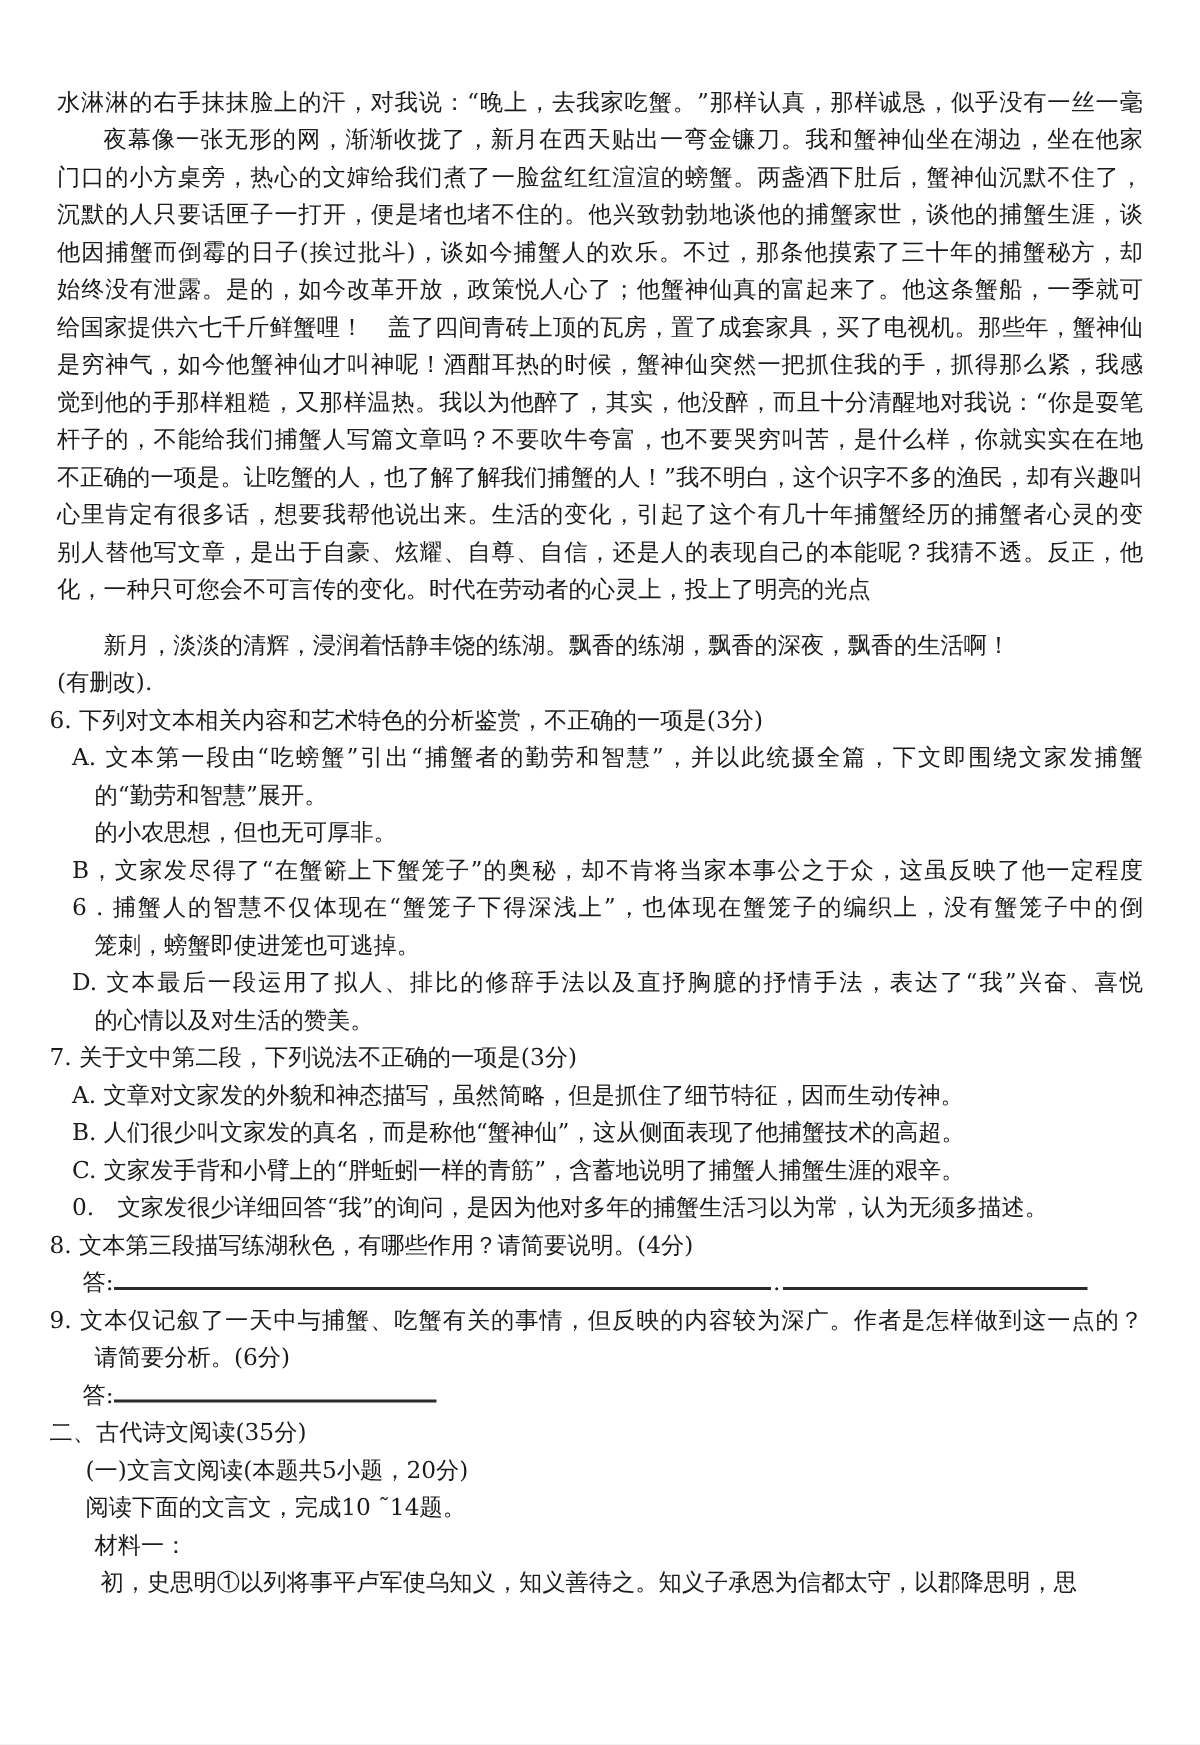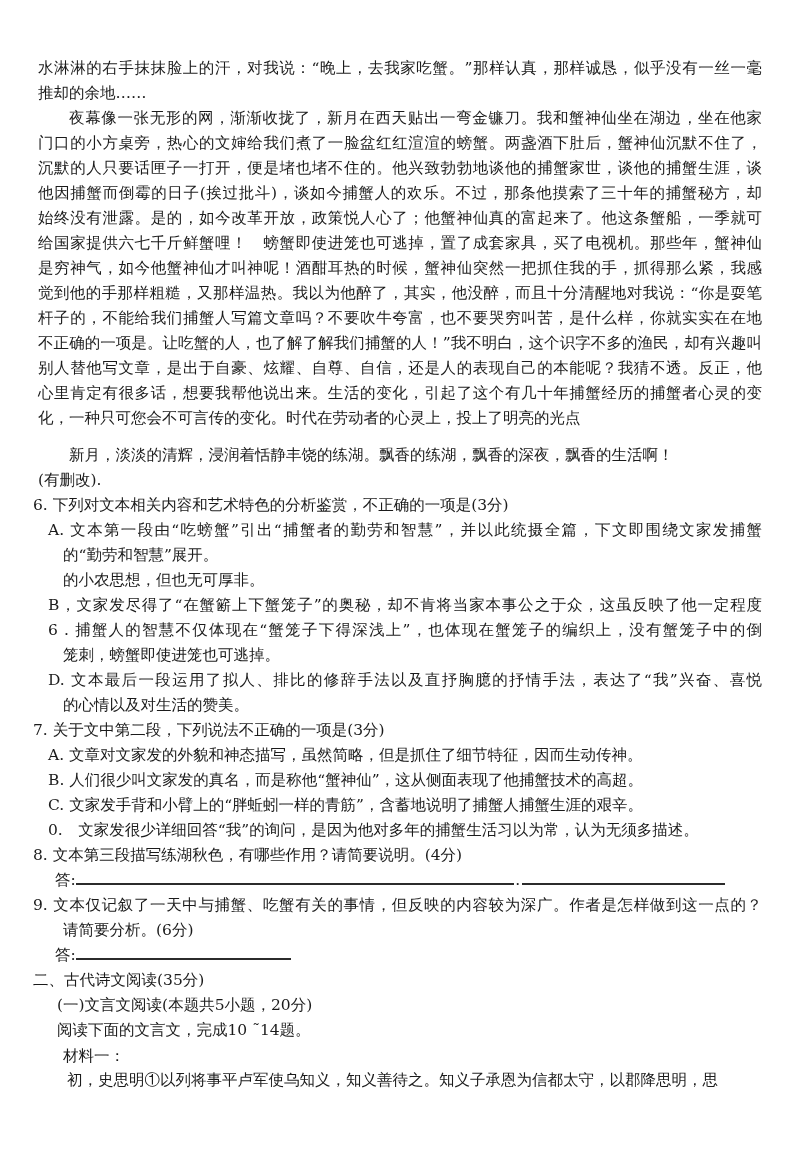"推却的余地……" div.line { html: <div>推却的余地……</div> -> none }
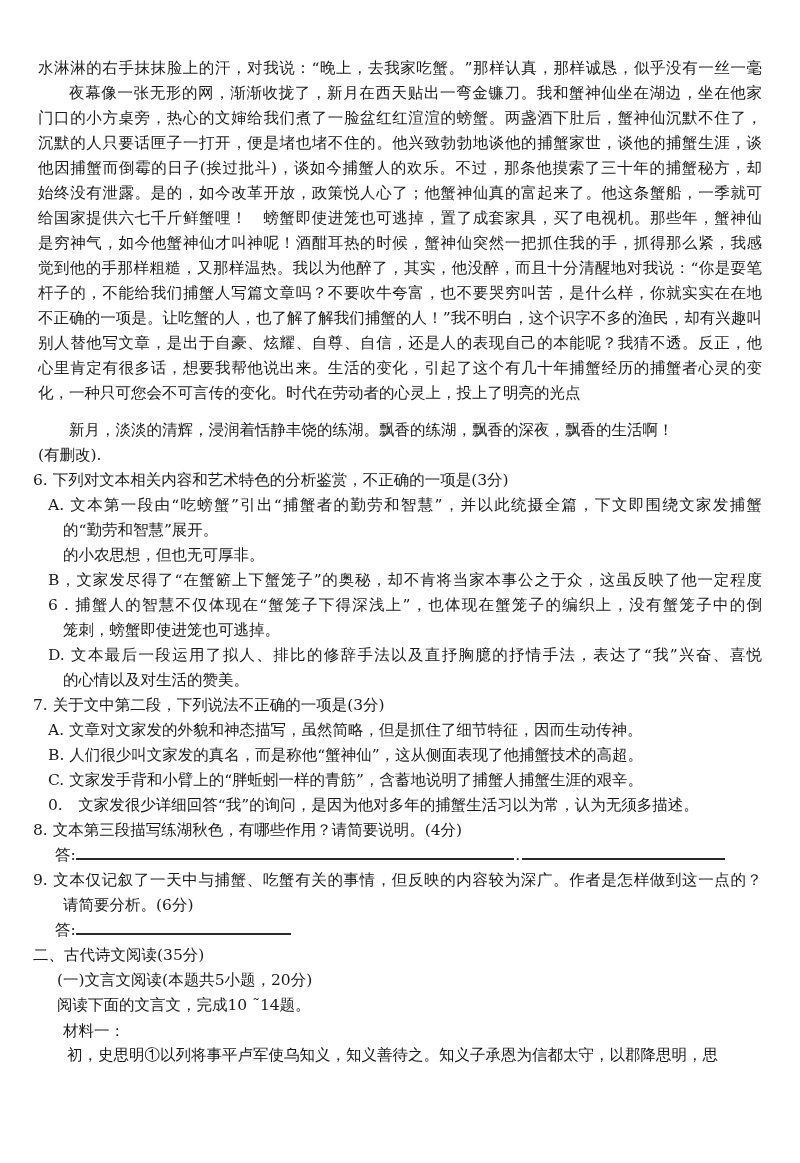"给国家提供六七千斤鲜蟹哩！" div.line { text: 螃蟹即使进笼也可逃掉 -> 盖了四间青砖上顶的瓦房 }
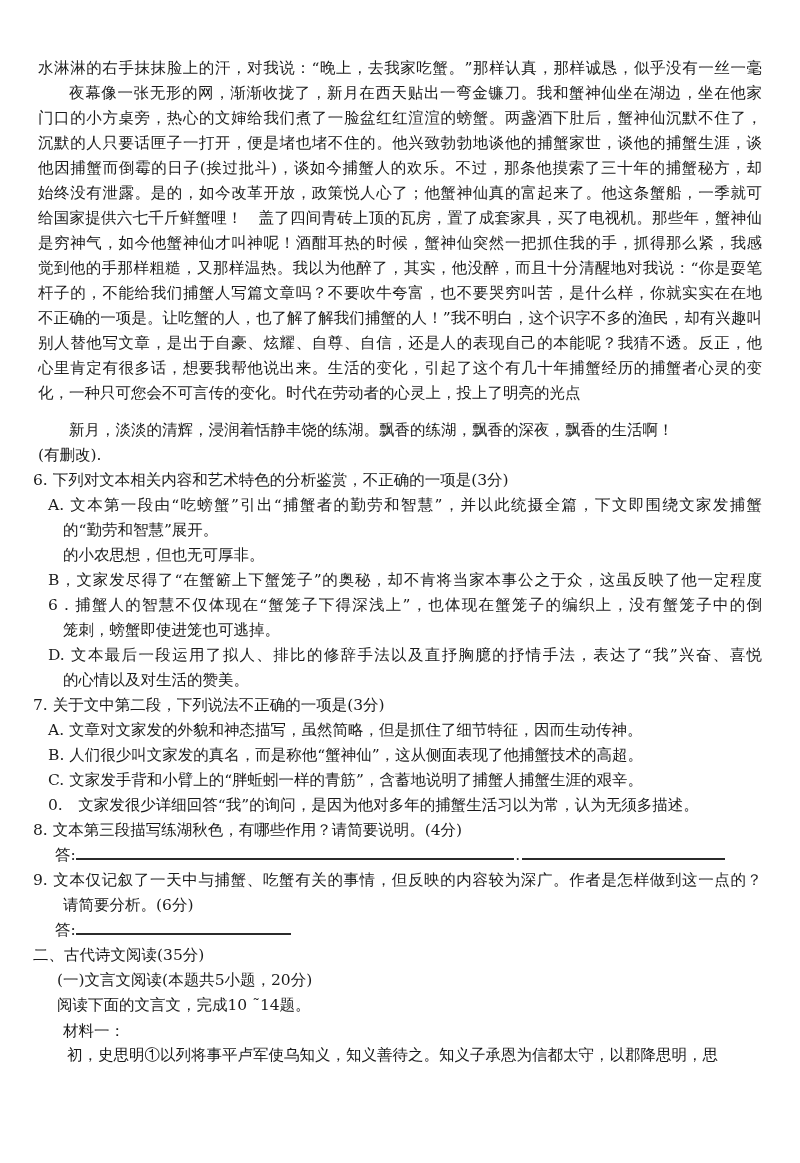"别人替他写文章，是出于自豪、炫耀、自尊、自信，还是人的表现自己的本能呢？我猜不透" div.line { order: before "心里肯定有很多话，想要我帮他说出来。生活的变化，引起了这个有几十年捕蟹经历的捕蟹" -> after "心里肯定有很多话，想要我帮他说出来。生活的变化，引起了这个有几十年捕蟹经历的捕蟹" }
